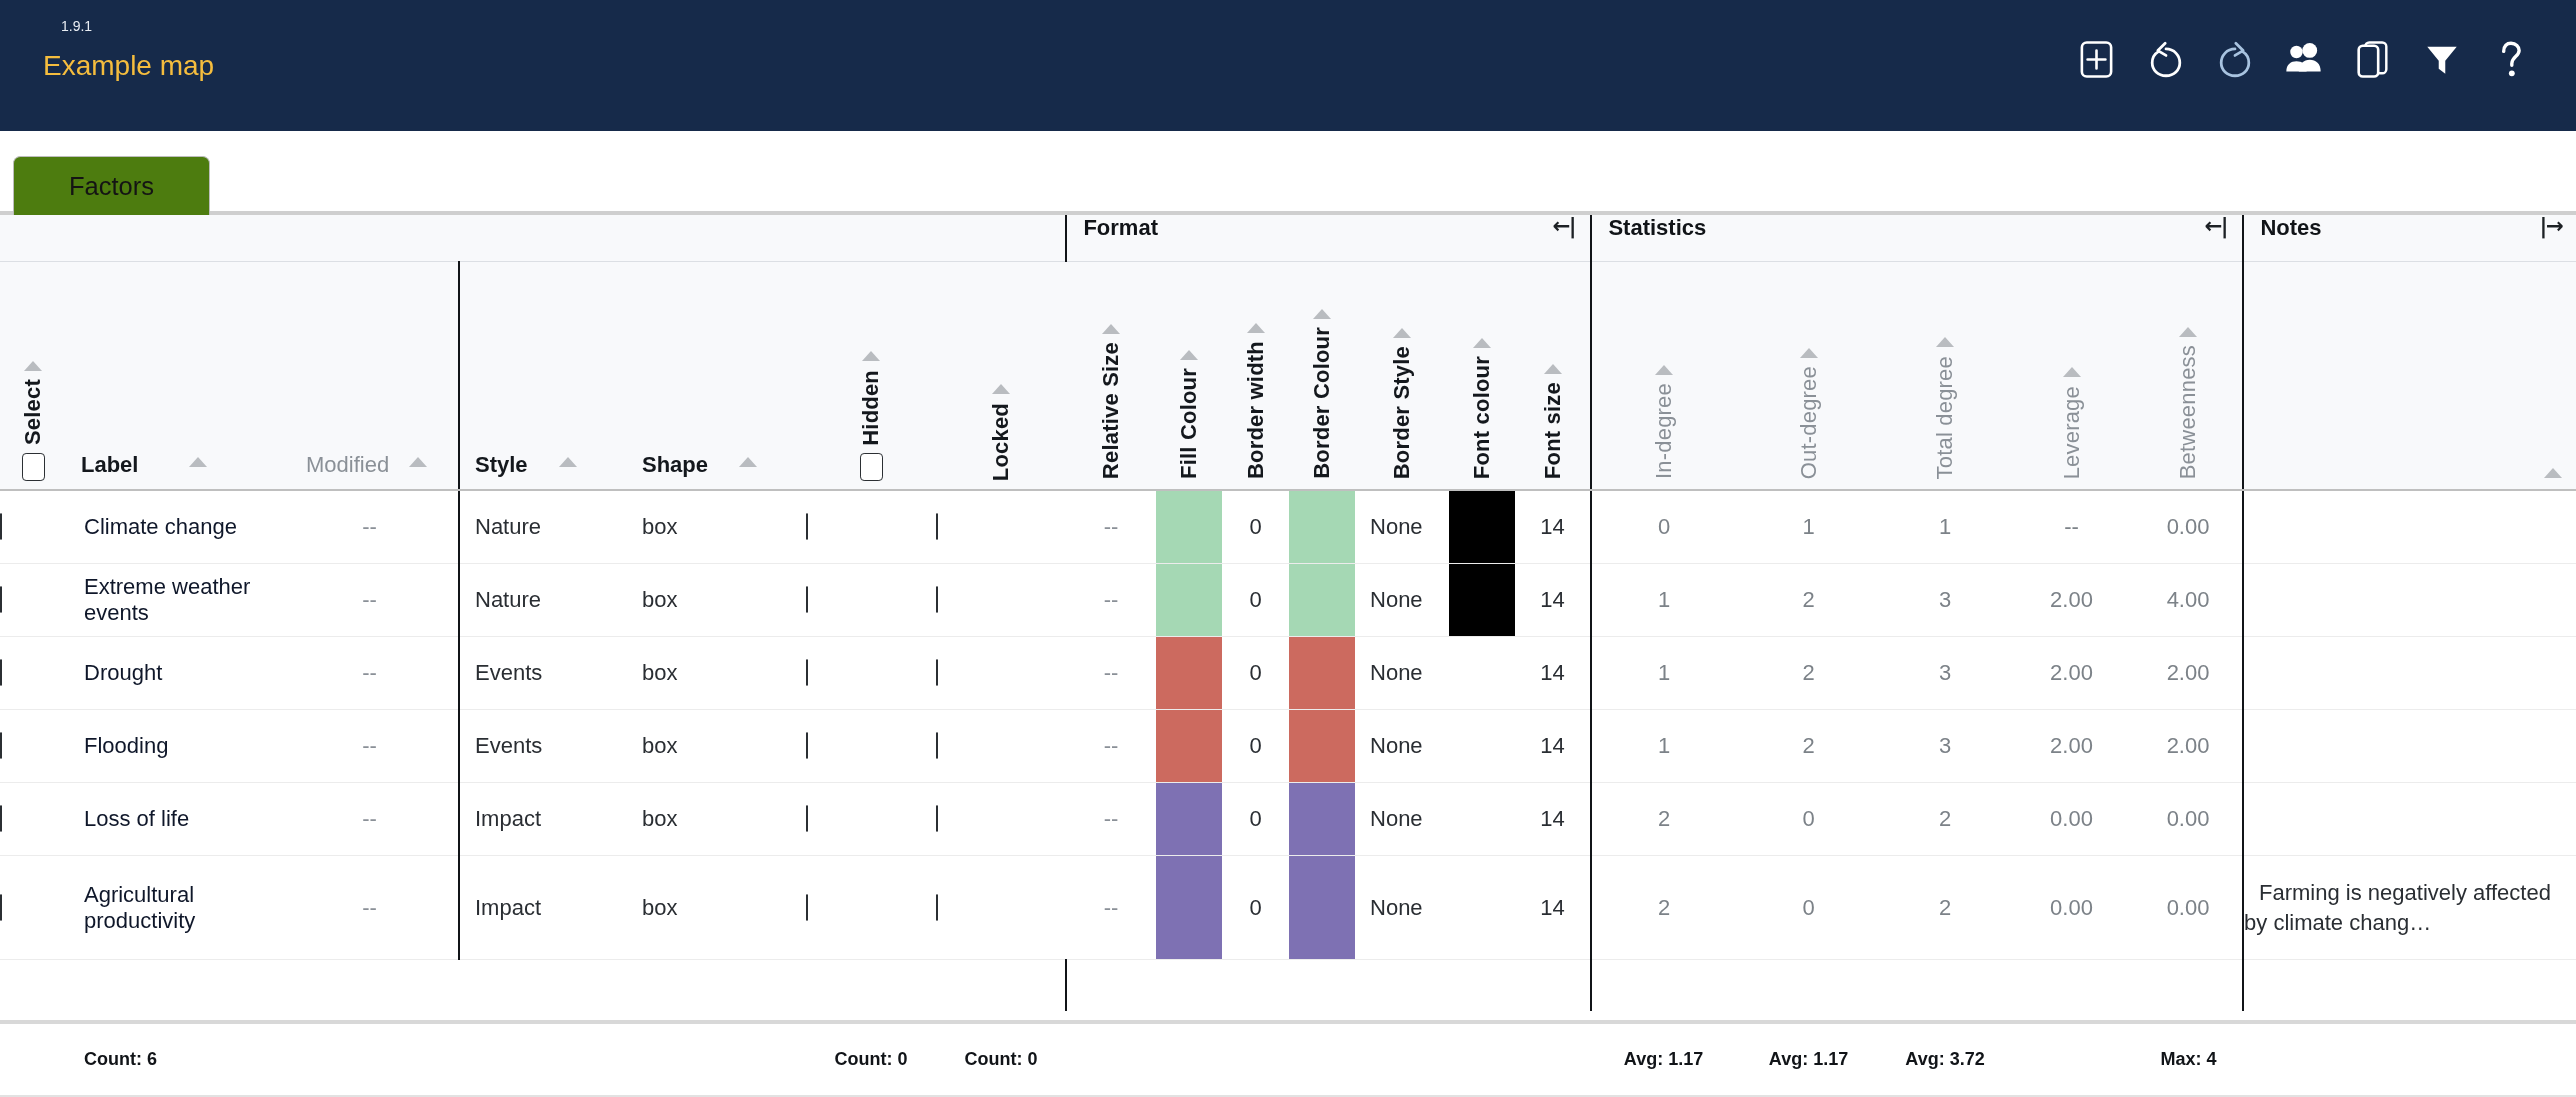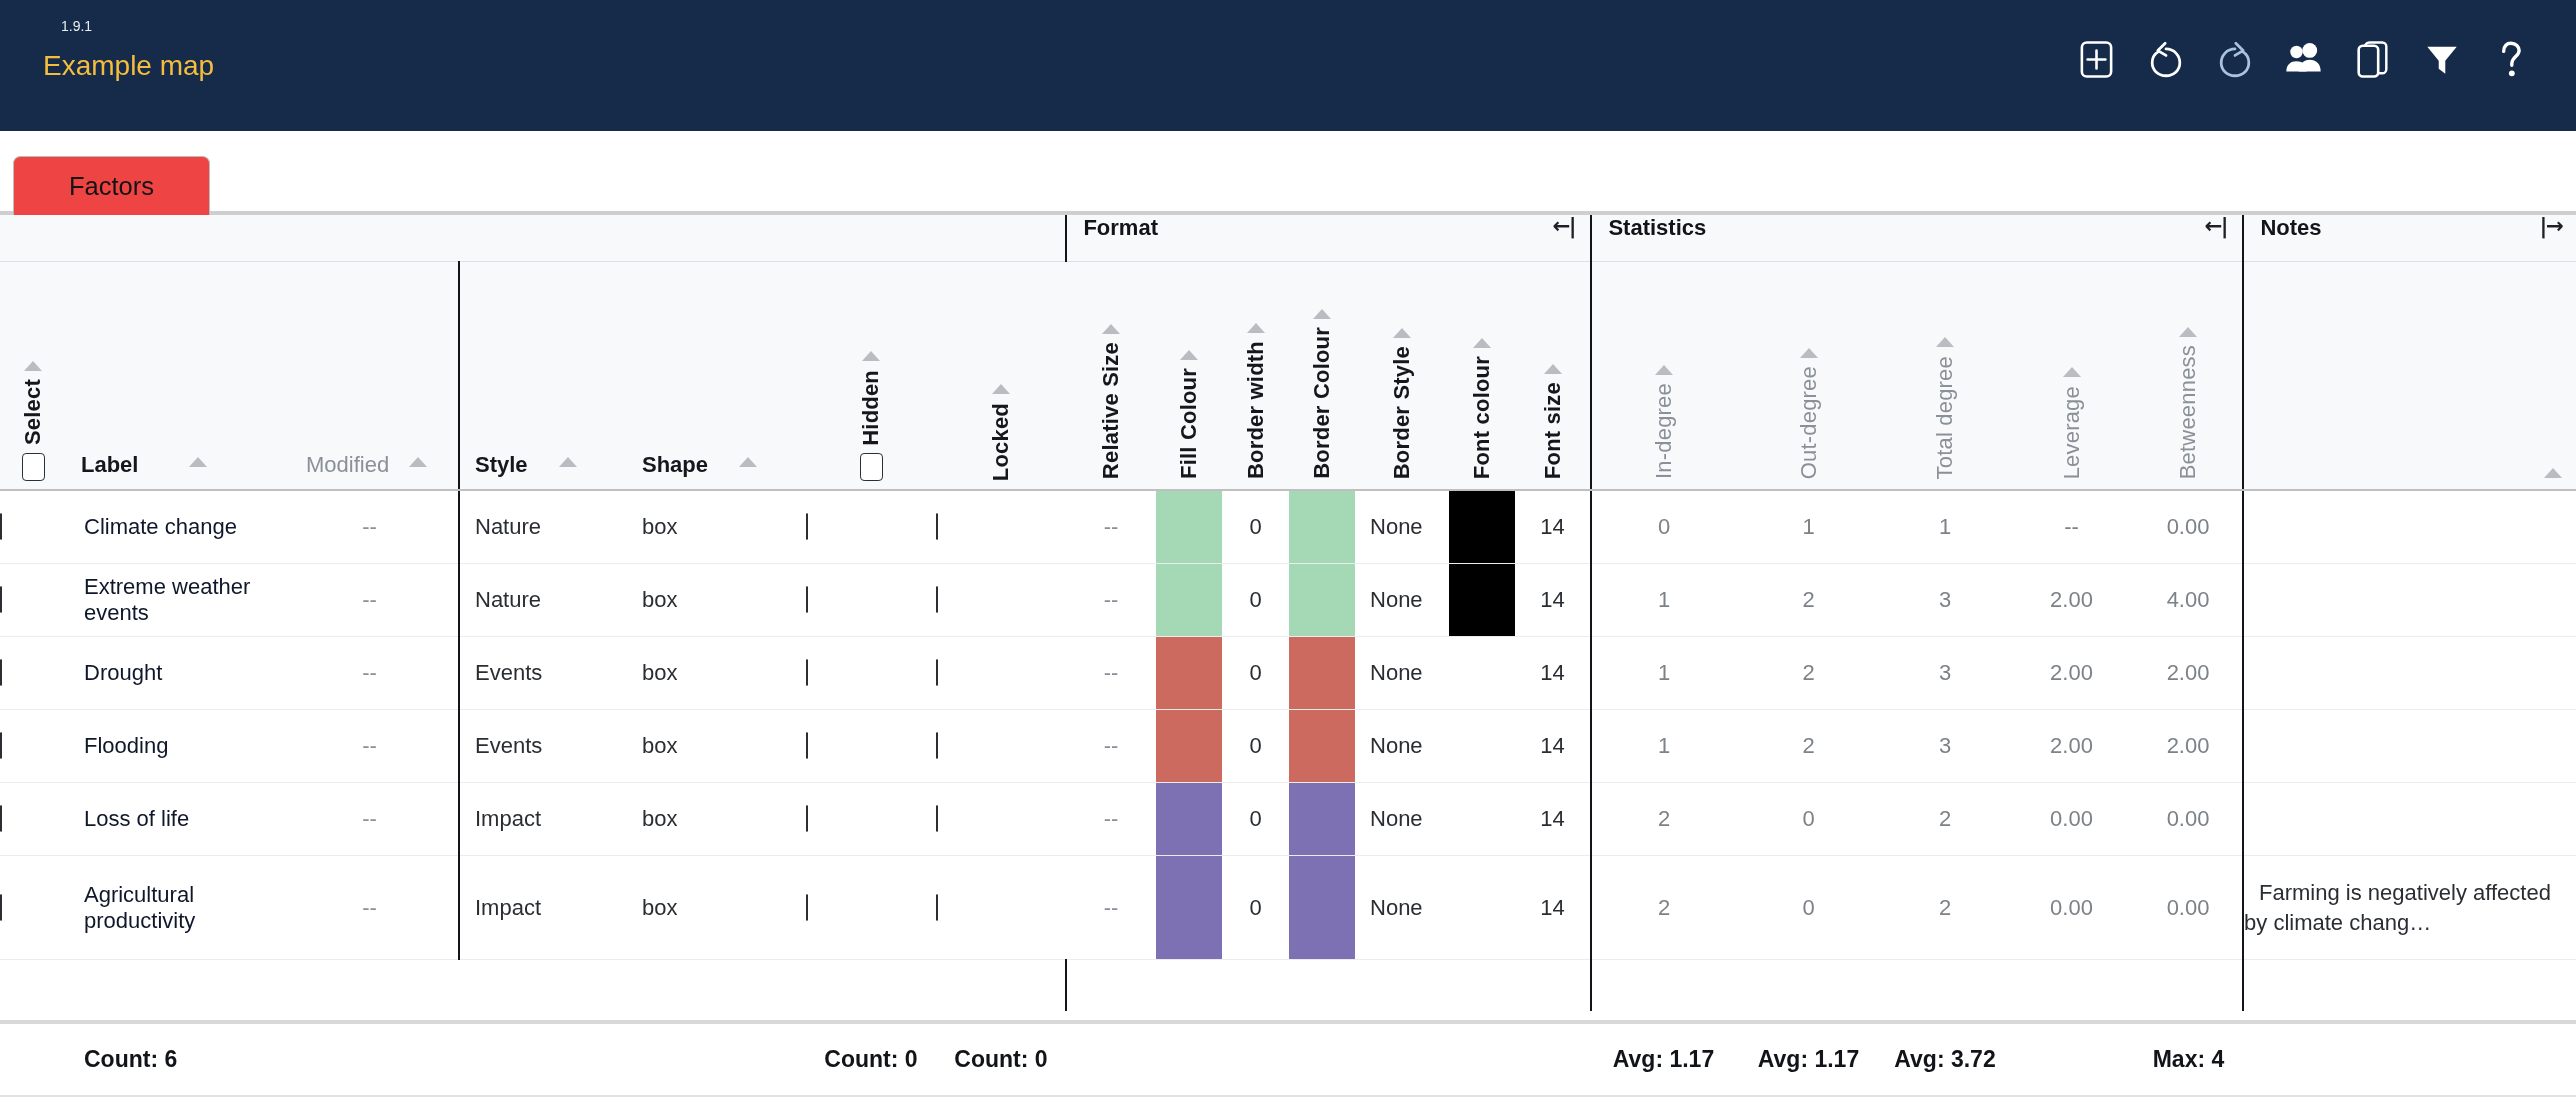"Factors" .tab.active { background: #ef4444 -> #4d7c0f }
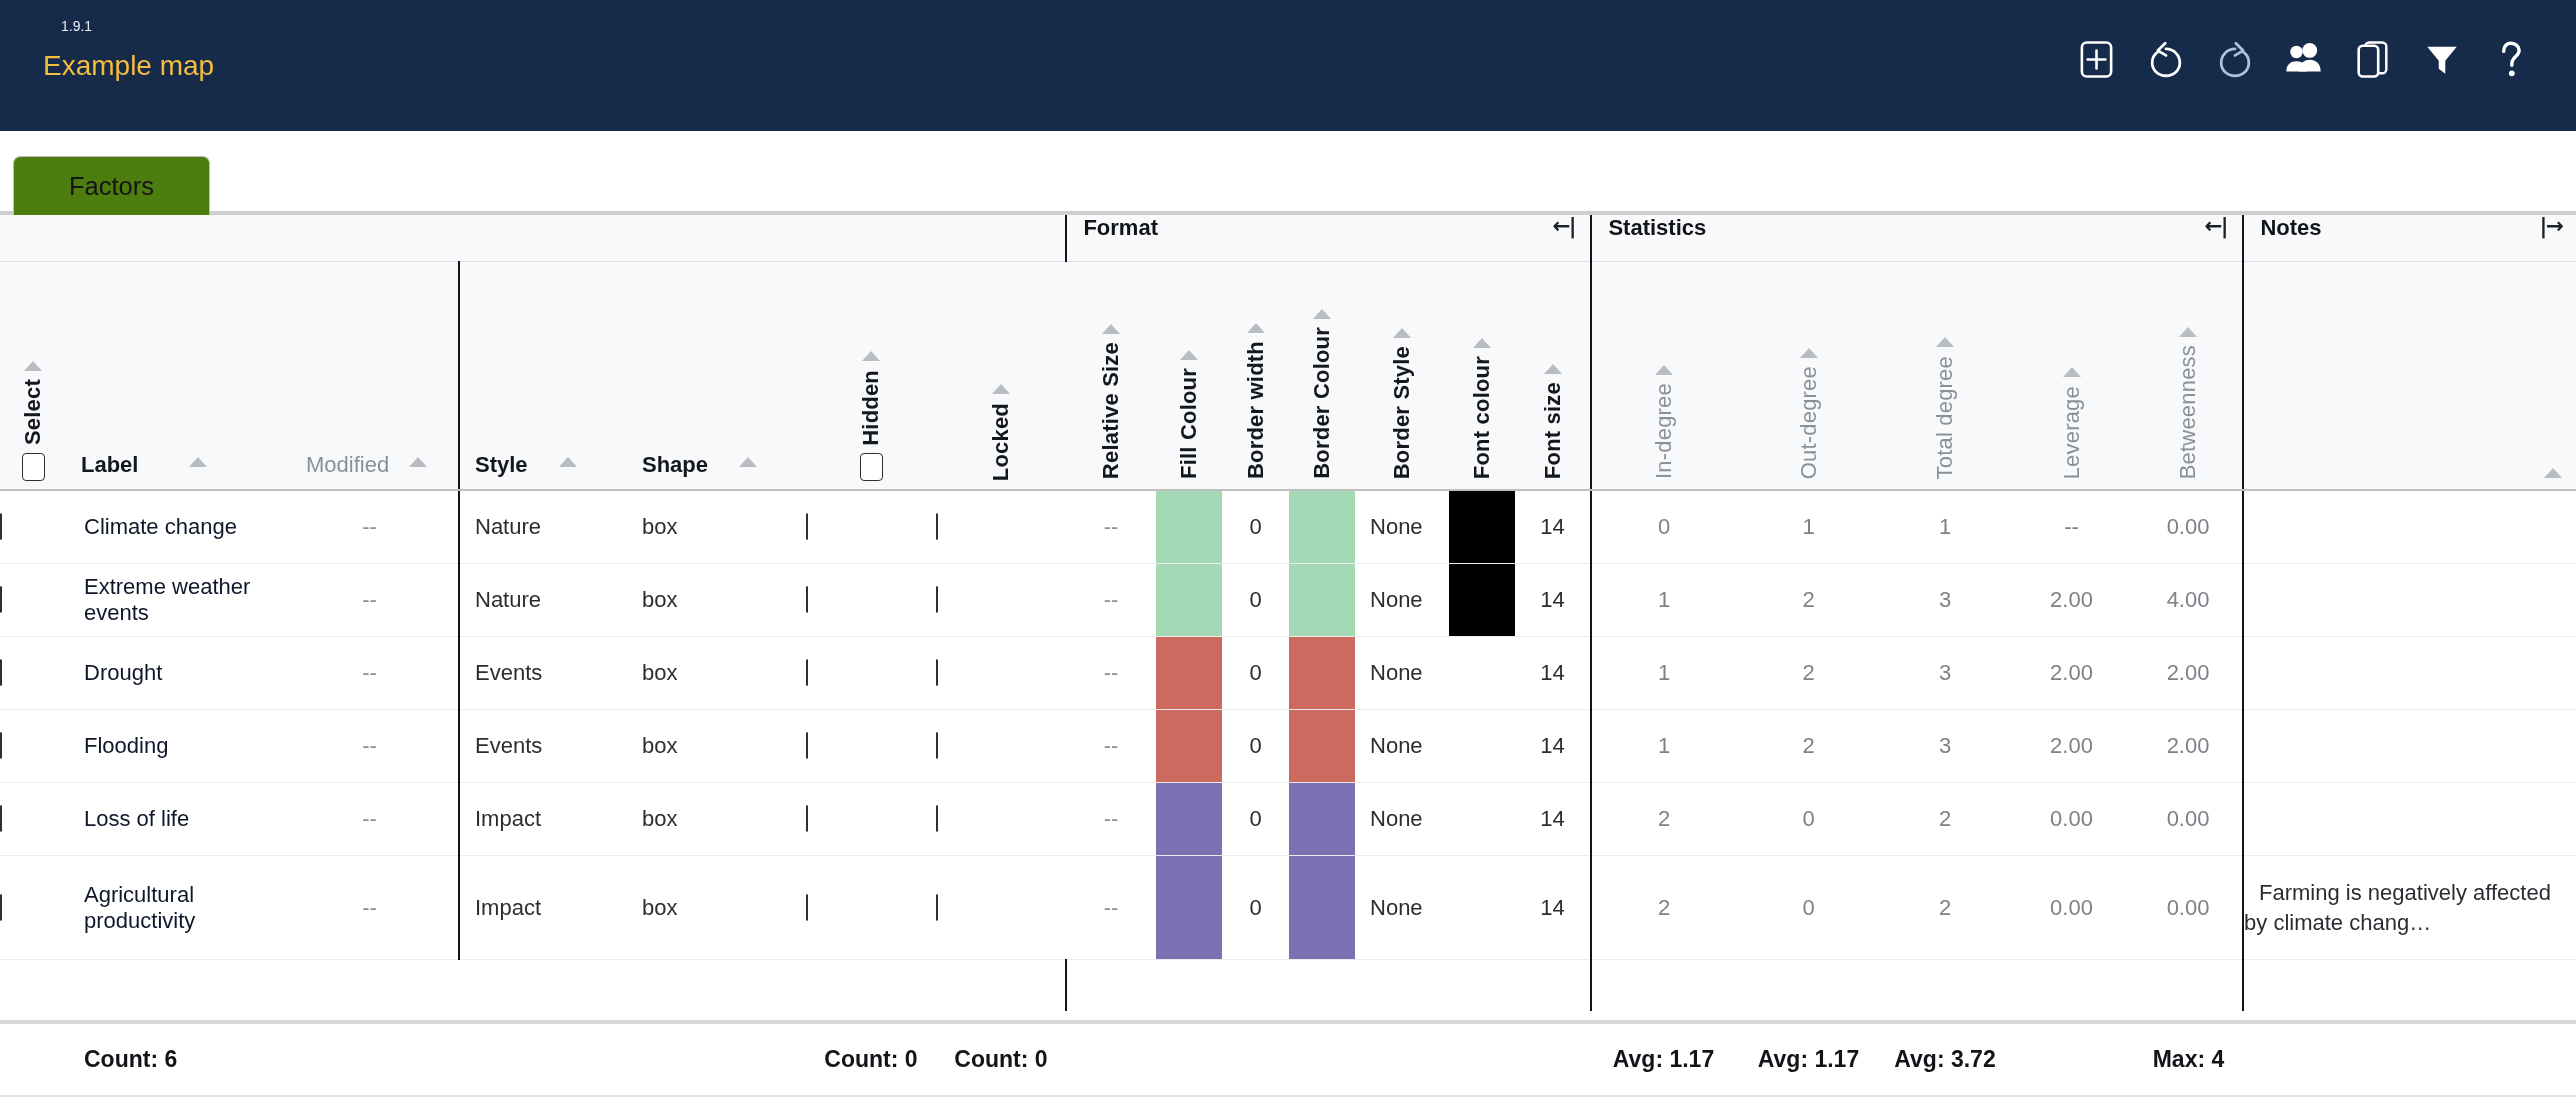"Count: 6" .footer td { font-size: 23px -> 18px }
